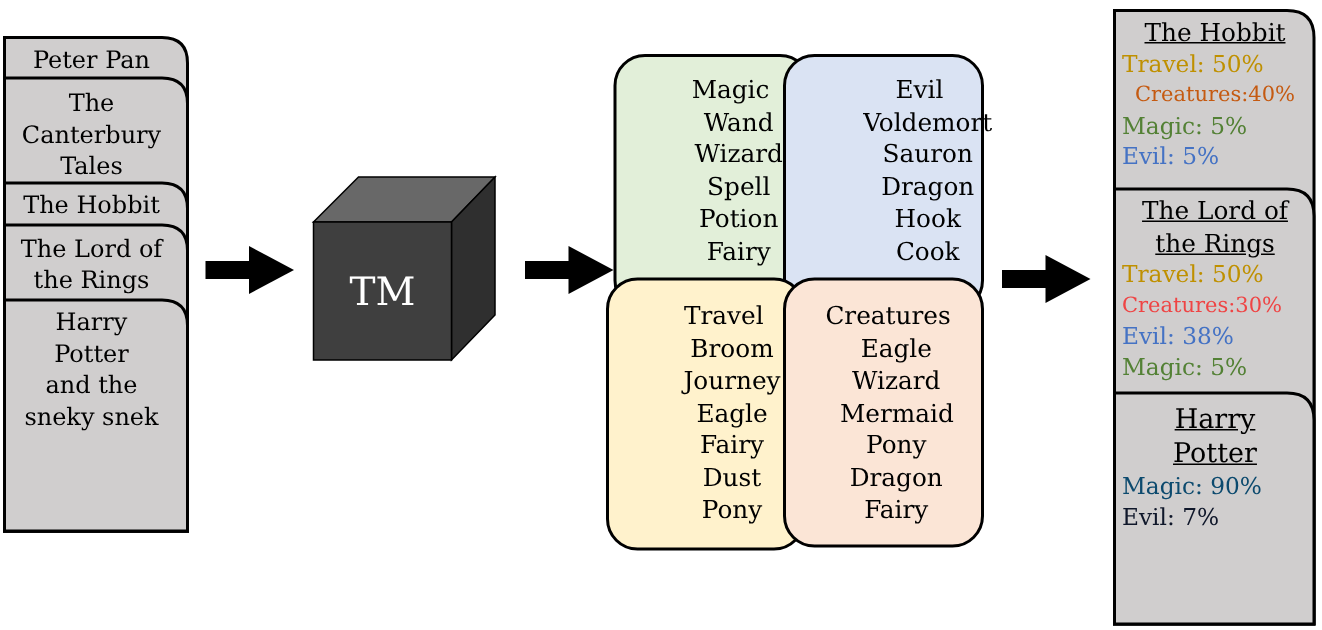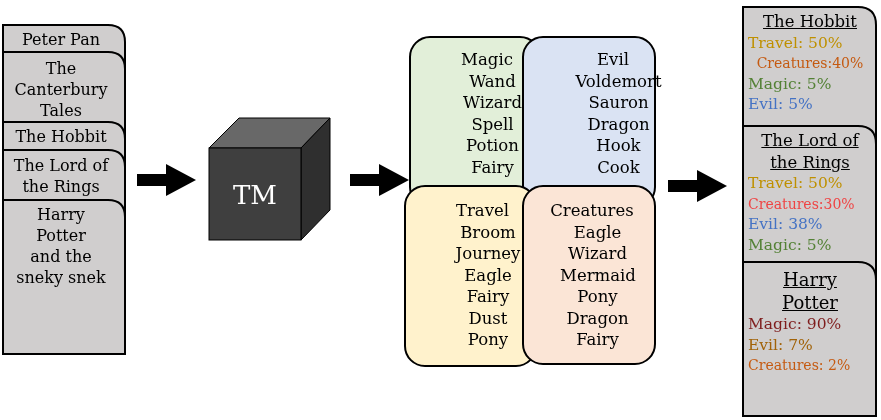"Magic: 90%" span.result-line { color: #7f1d1d -> #0c4a6e }
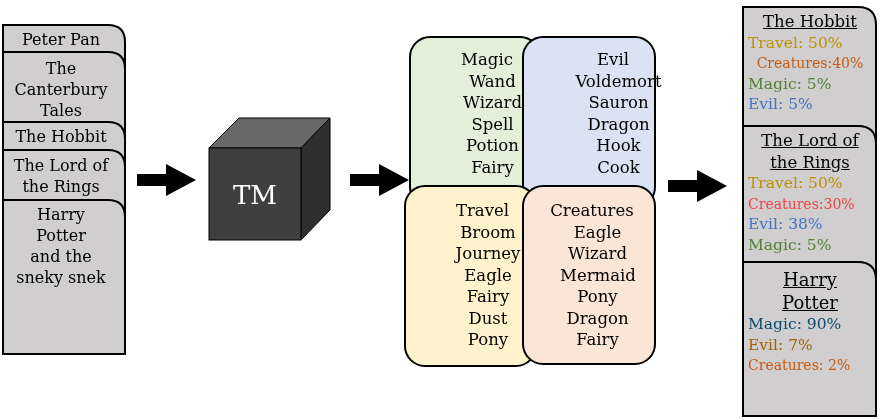"Evil: 7%" span.result-line { color: #a16207 -> #0f172a }
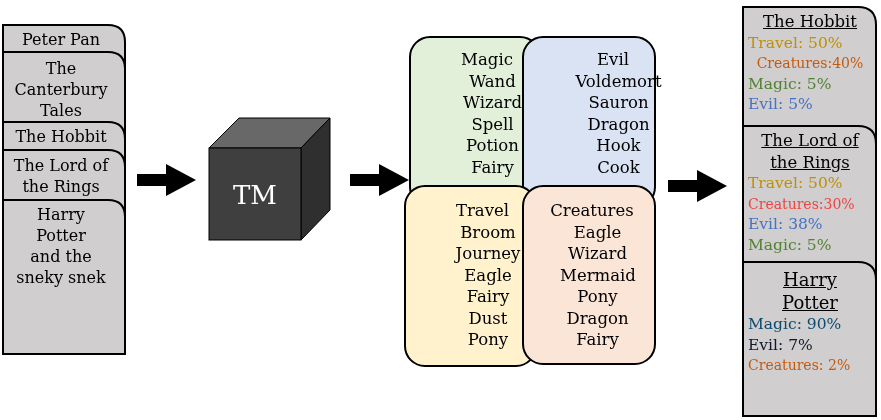"Creatures: 2%" span.result-line { html: <span>Creatures: 2%</span> -> none }
